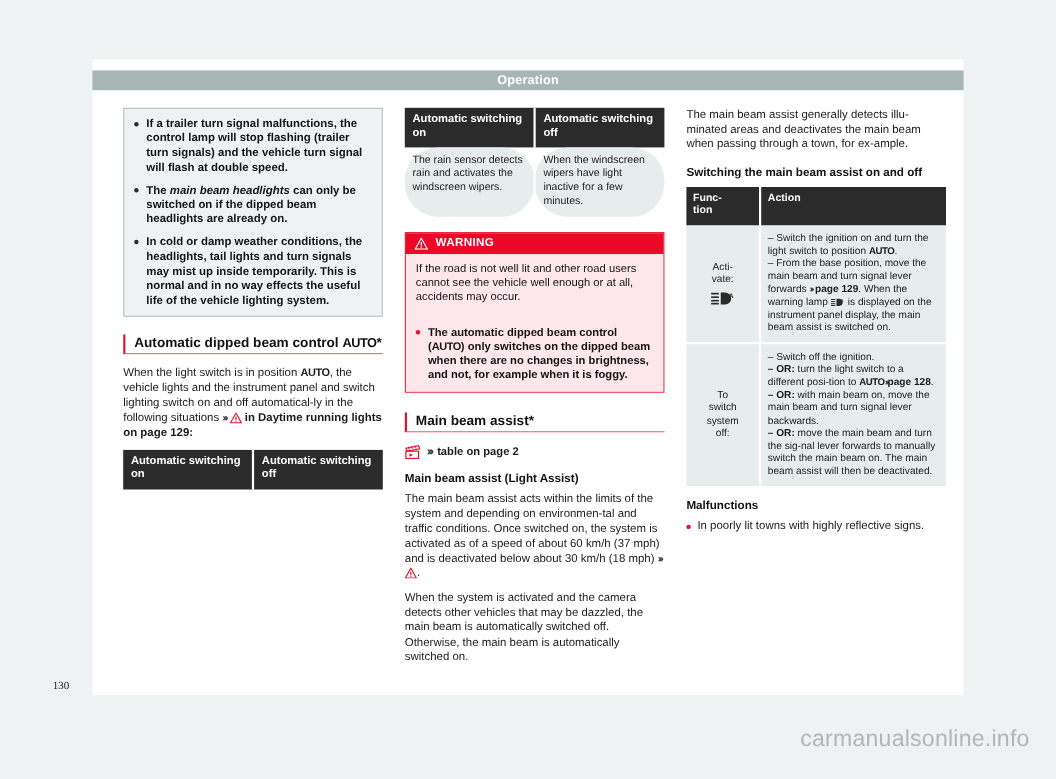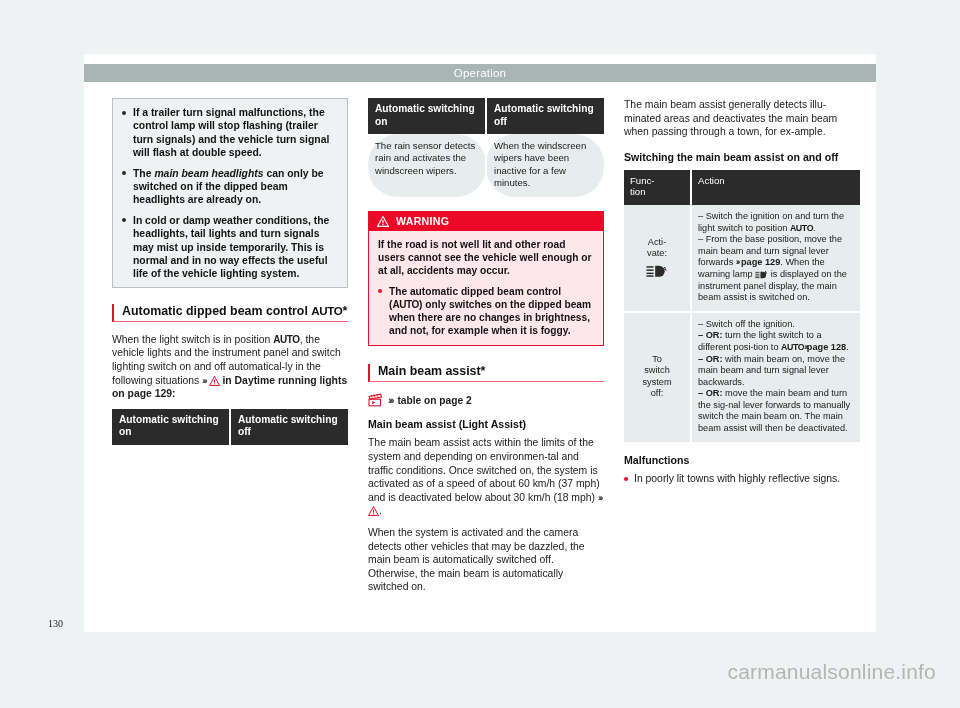"Operation" .header-bar { font-weight: normal -> bold }
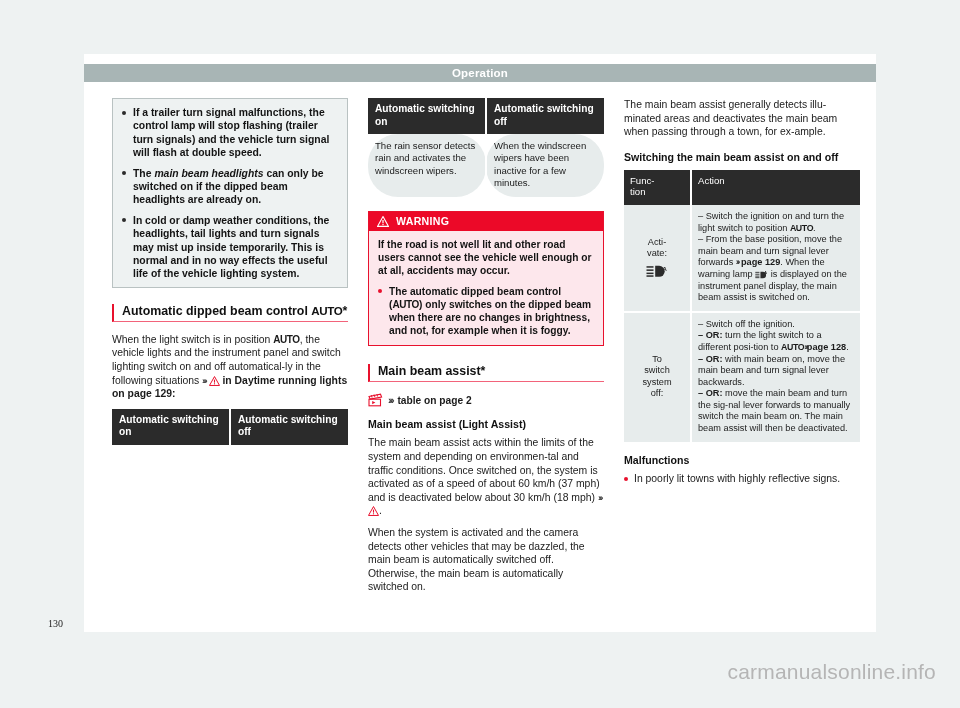"When the windscreen wipers have" td { text: been -> light }
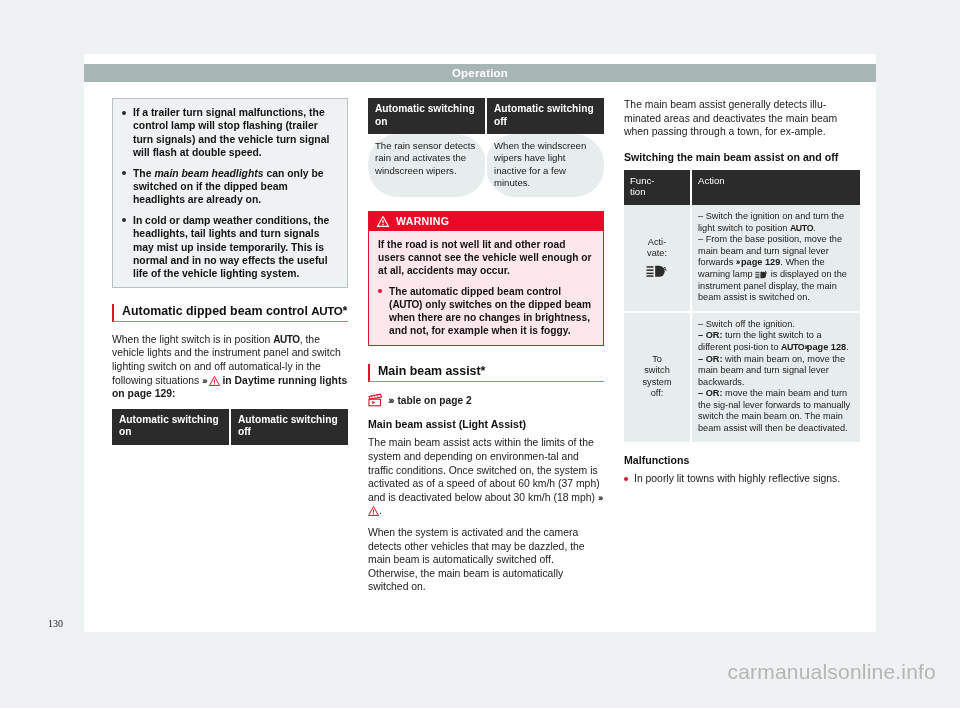"Func-" table.fa th { font-weight: normal -> bold }
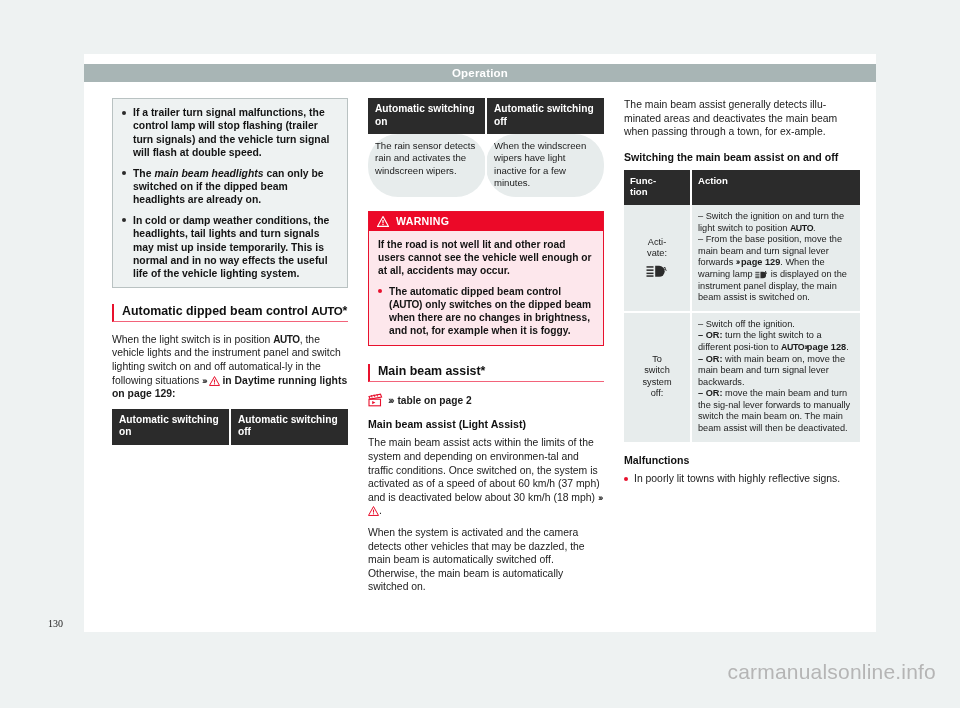"If the road is not" .warn-body .wp { font-weight: bold -> normal; margin: 0 0 7px 0 -> 0 0 18px 0 }
